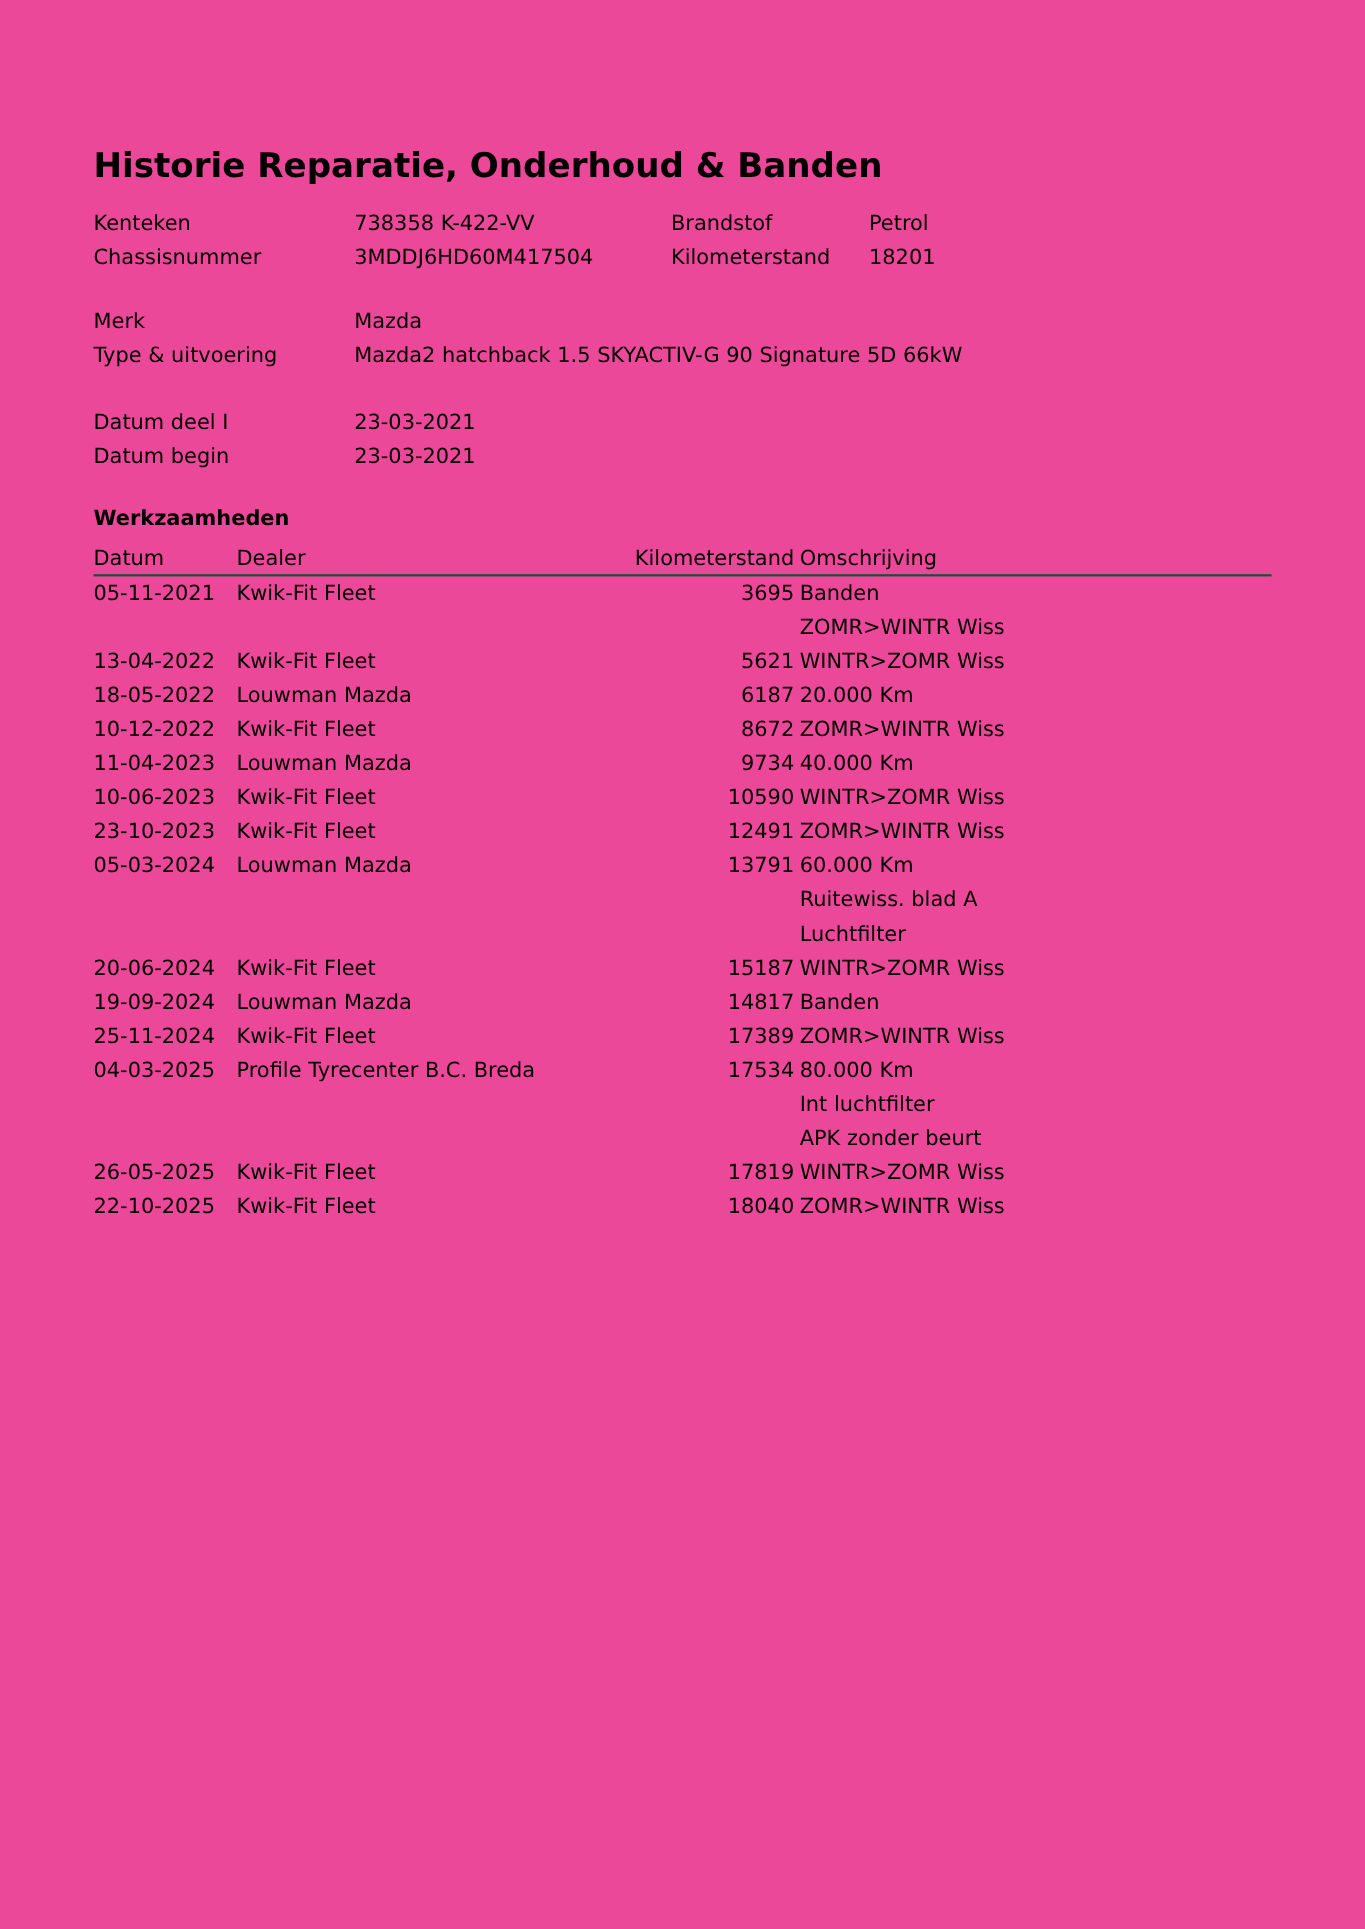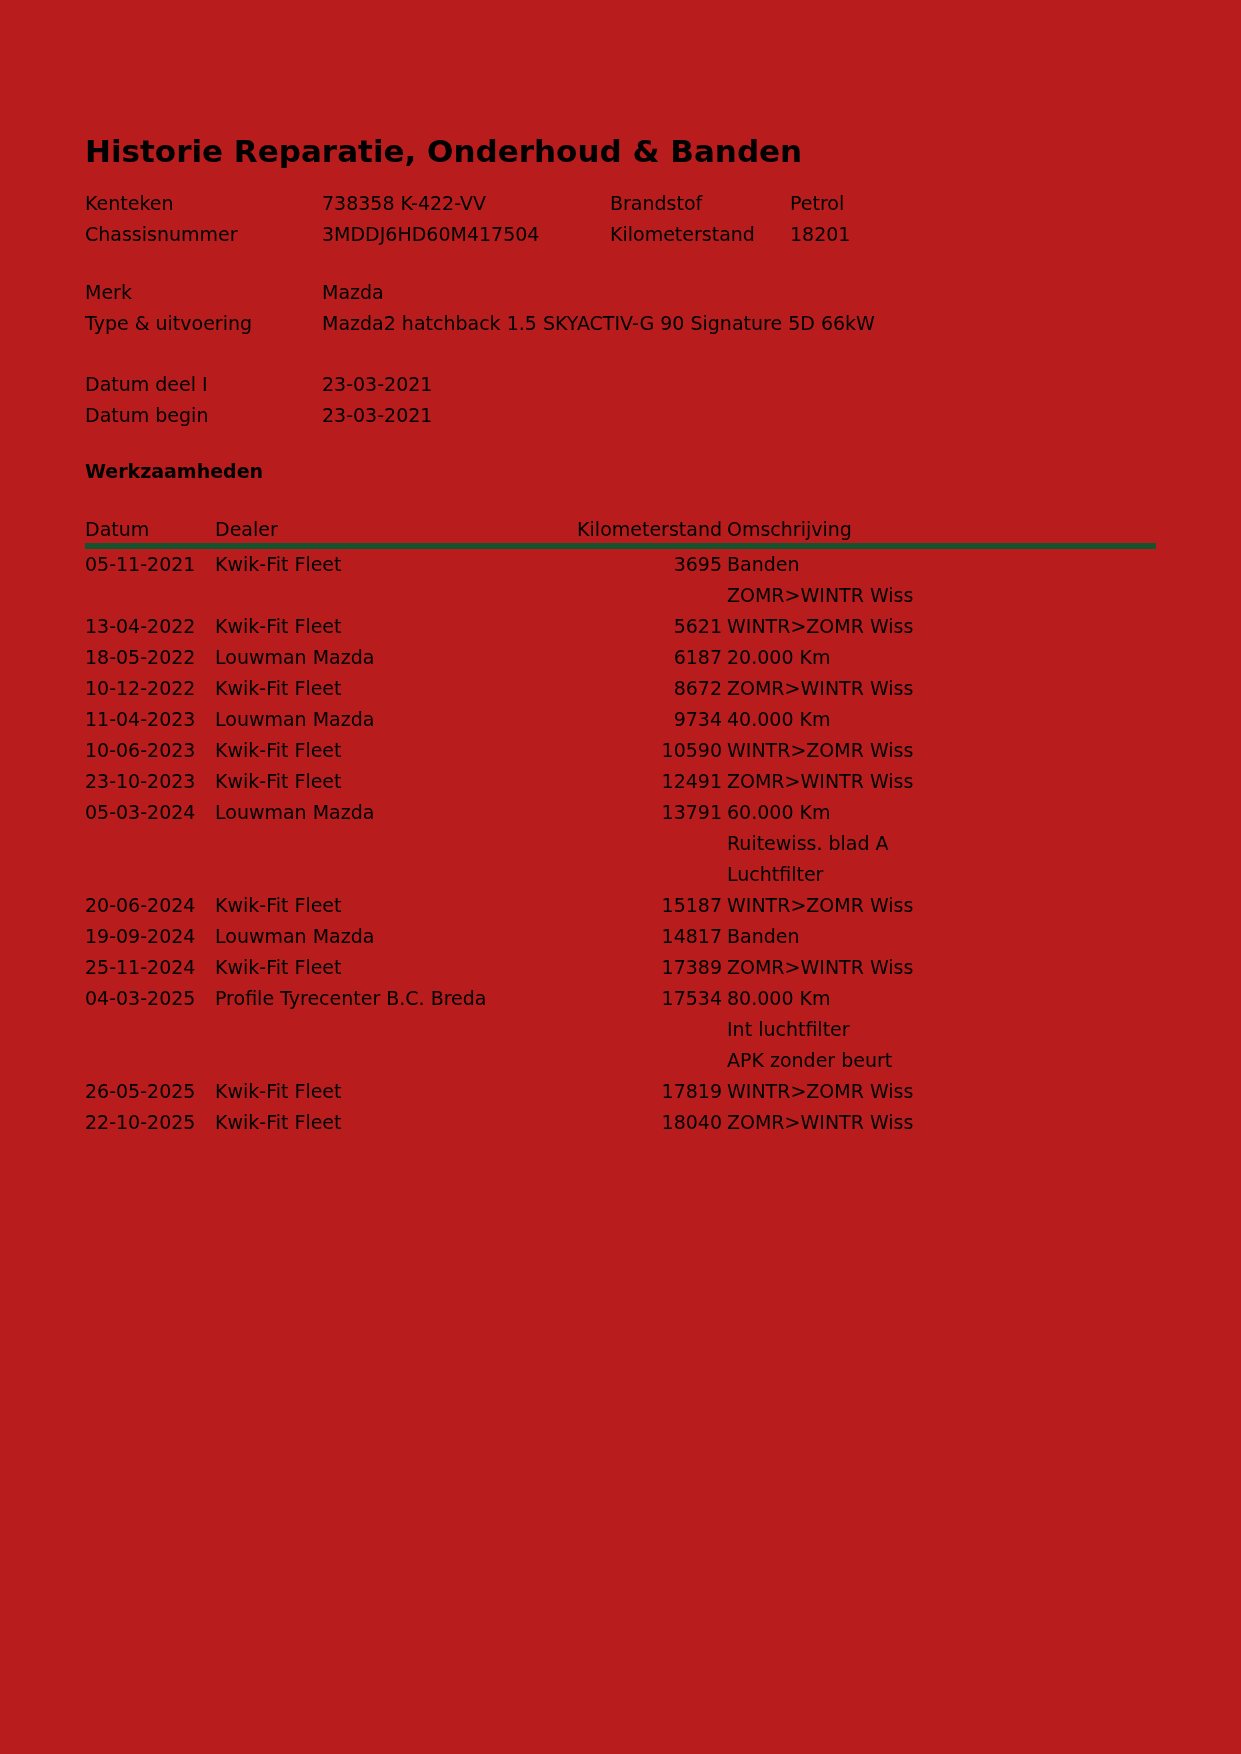"Historie Reparatie, Onderhoud & Banden" .page { background: #b91c1c -> #ec4899 }
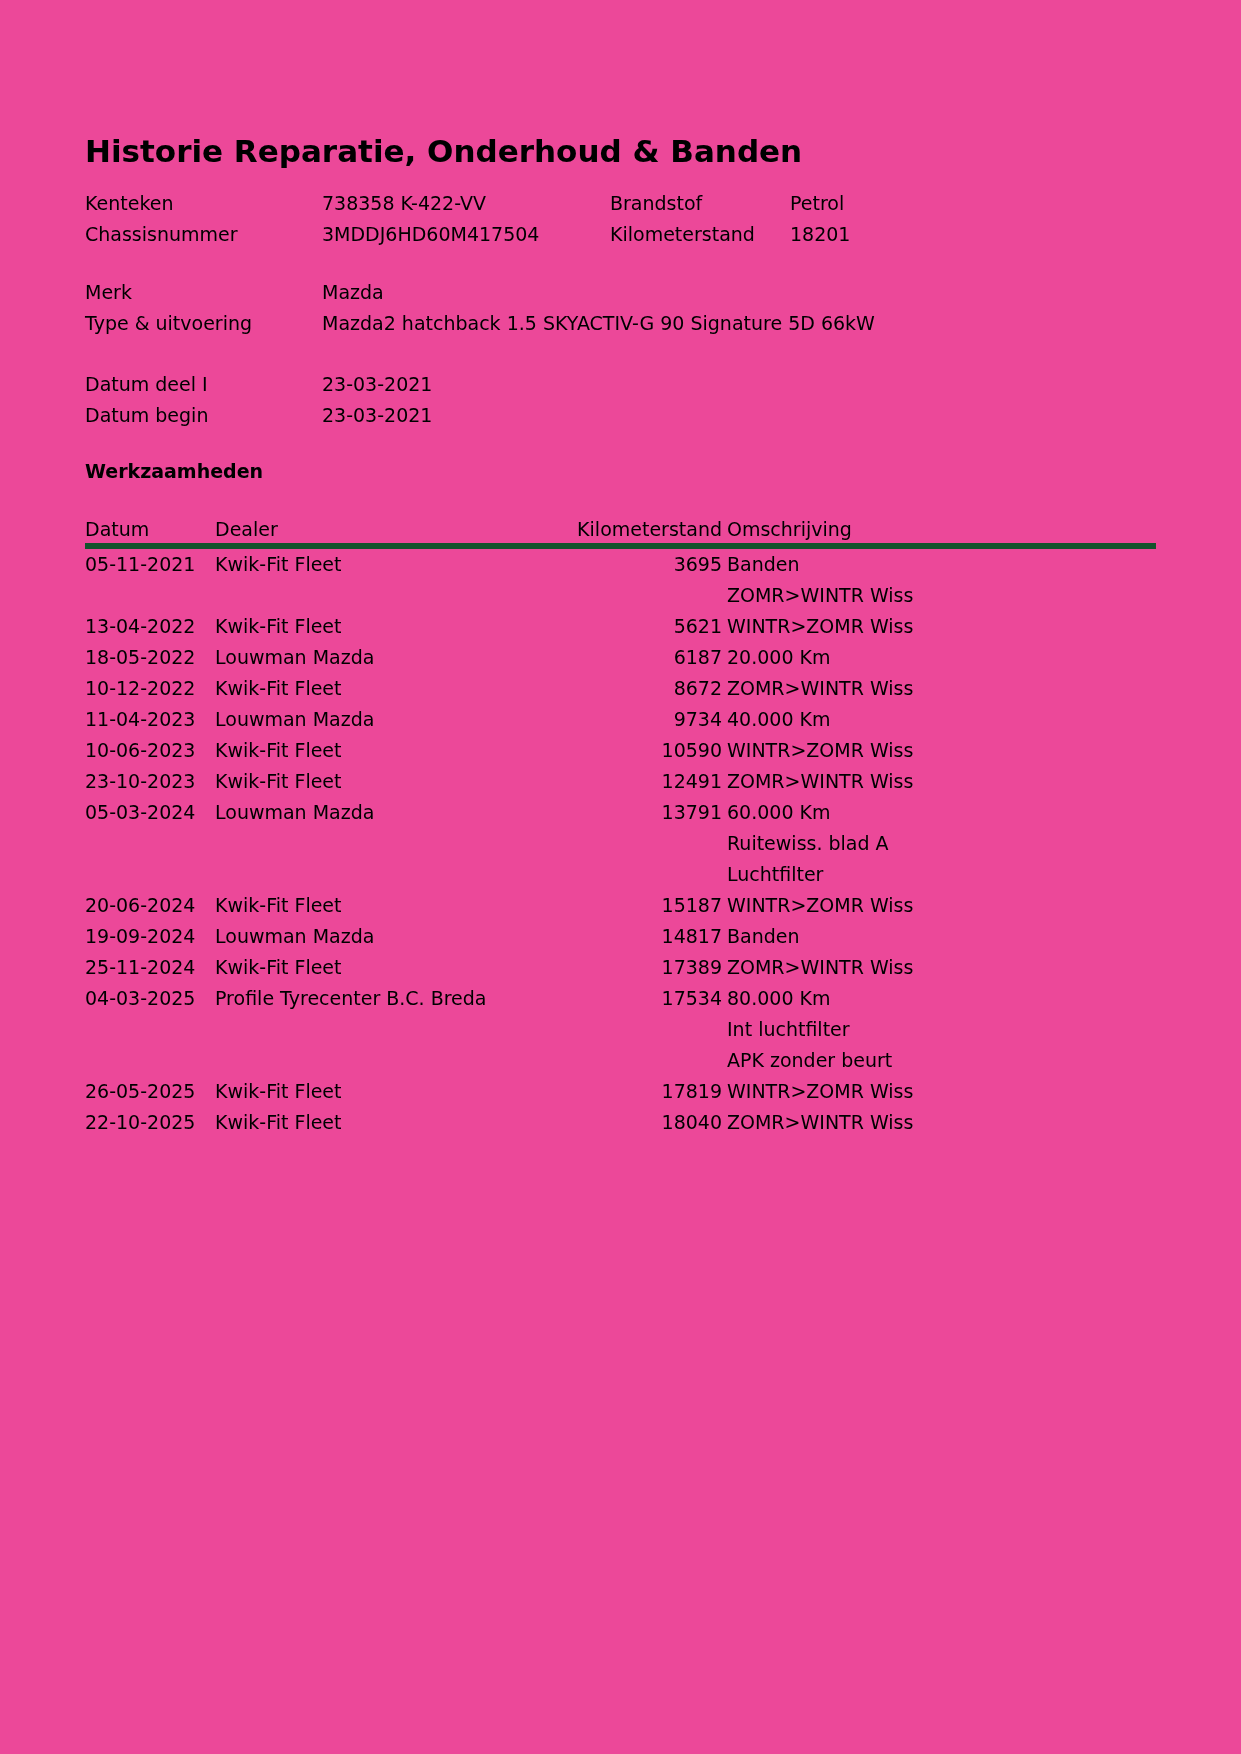"Datum" .work-header { border-bottom: 6px solid #14532d -> 2px solid #14532d; margin-top: 21px -> none }
